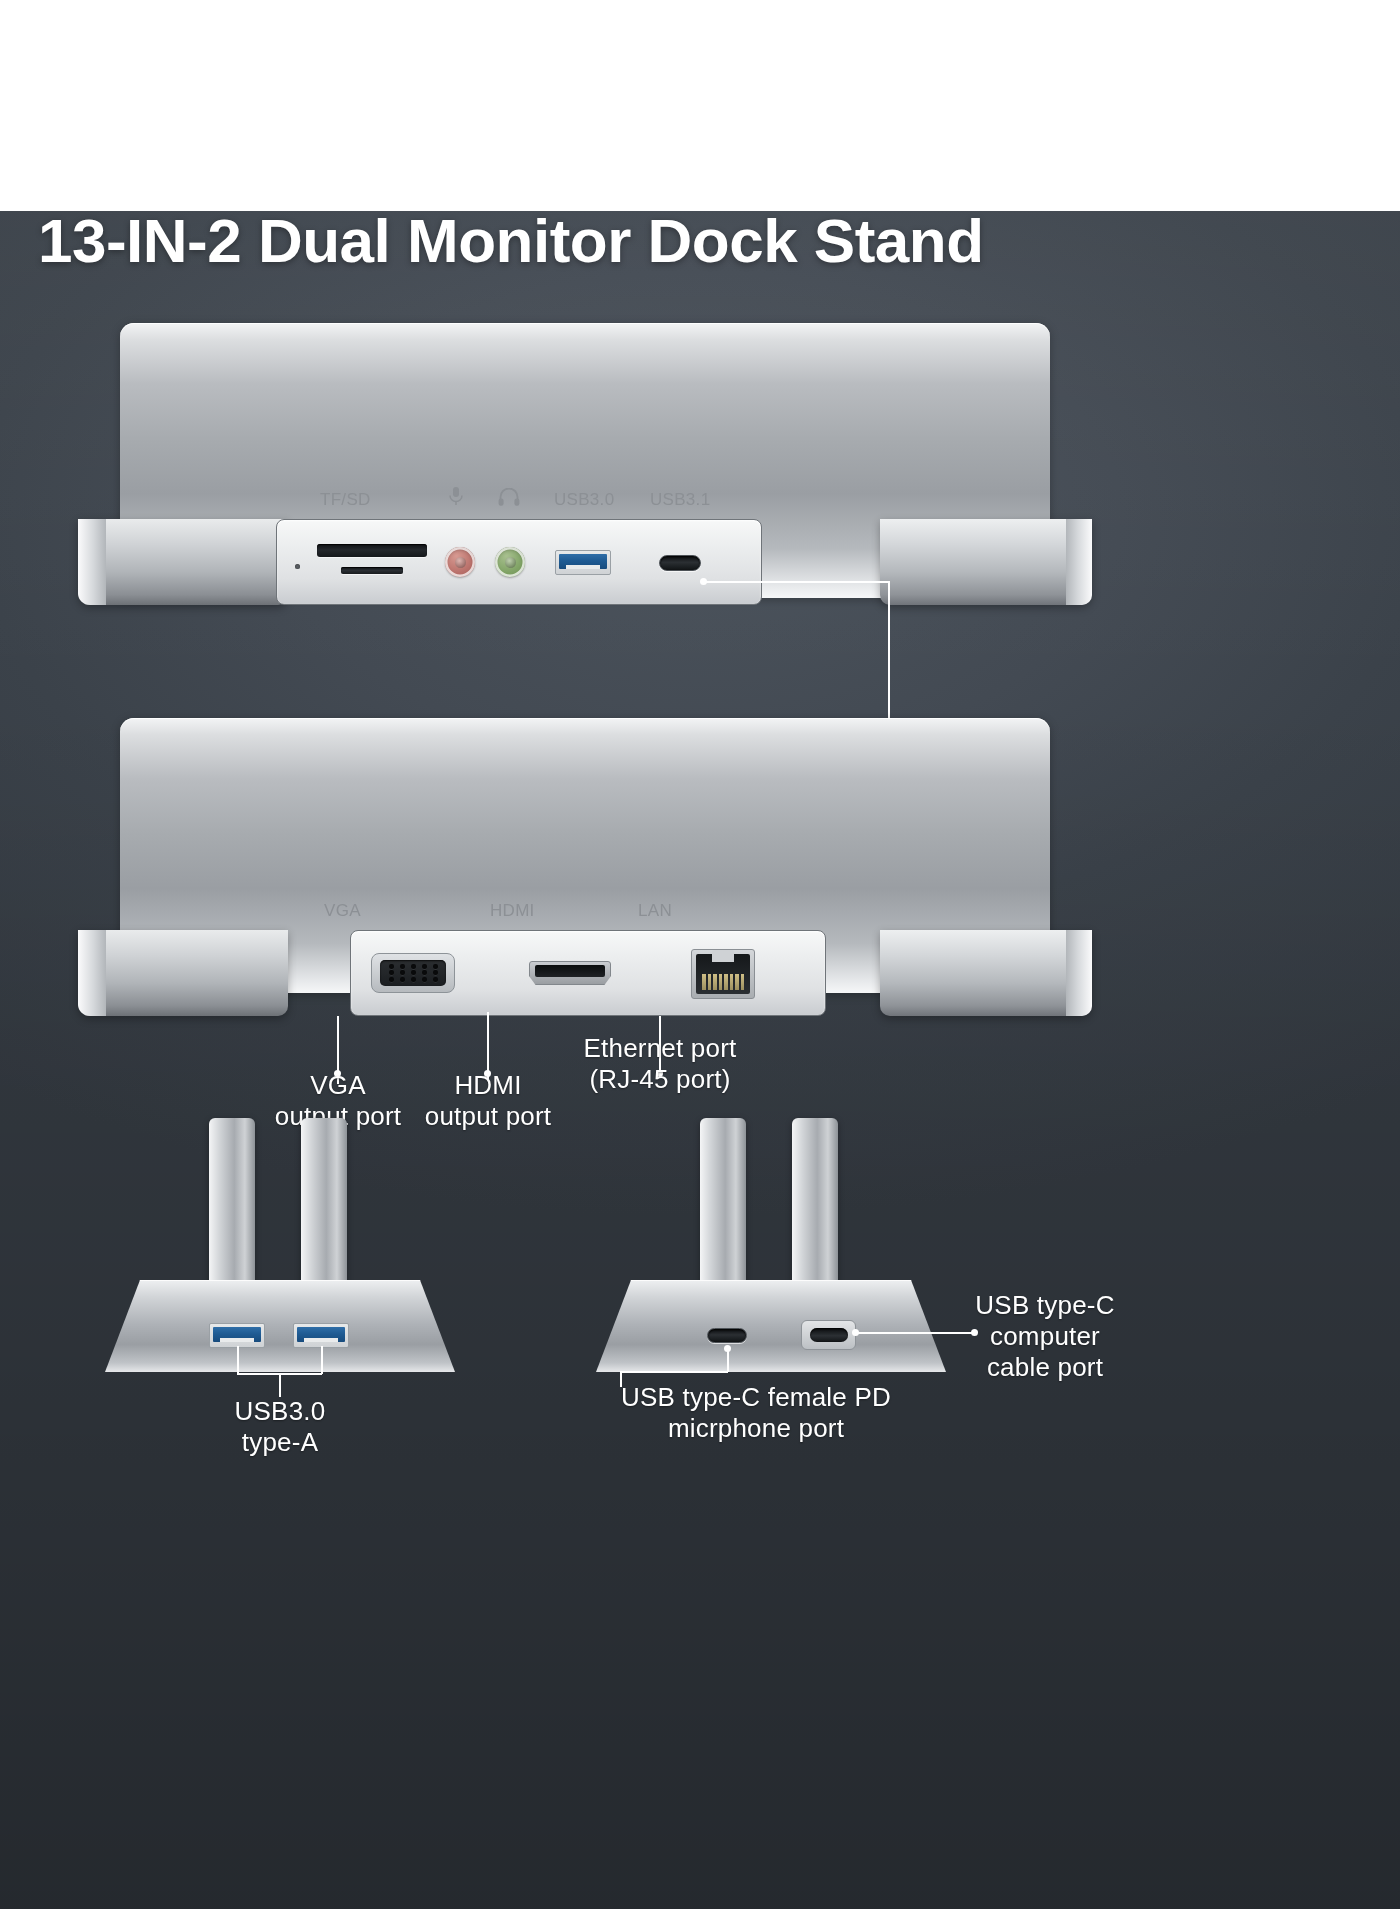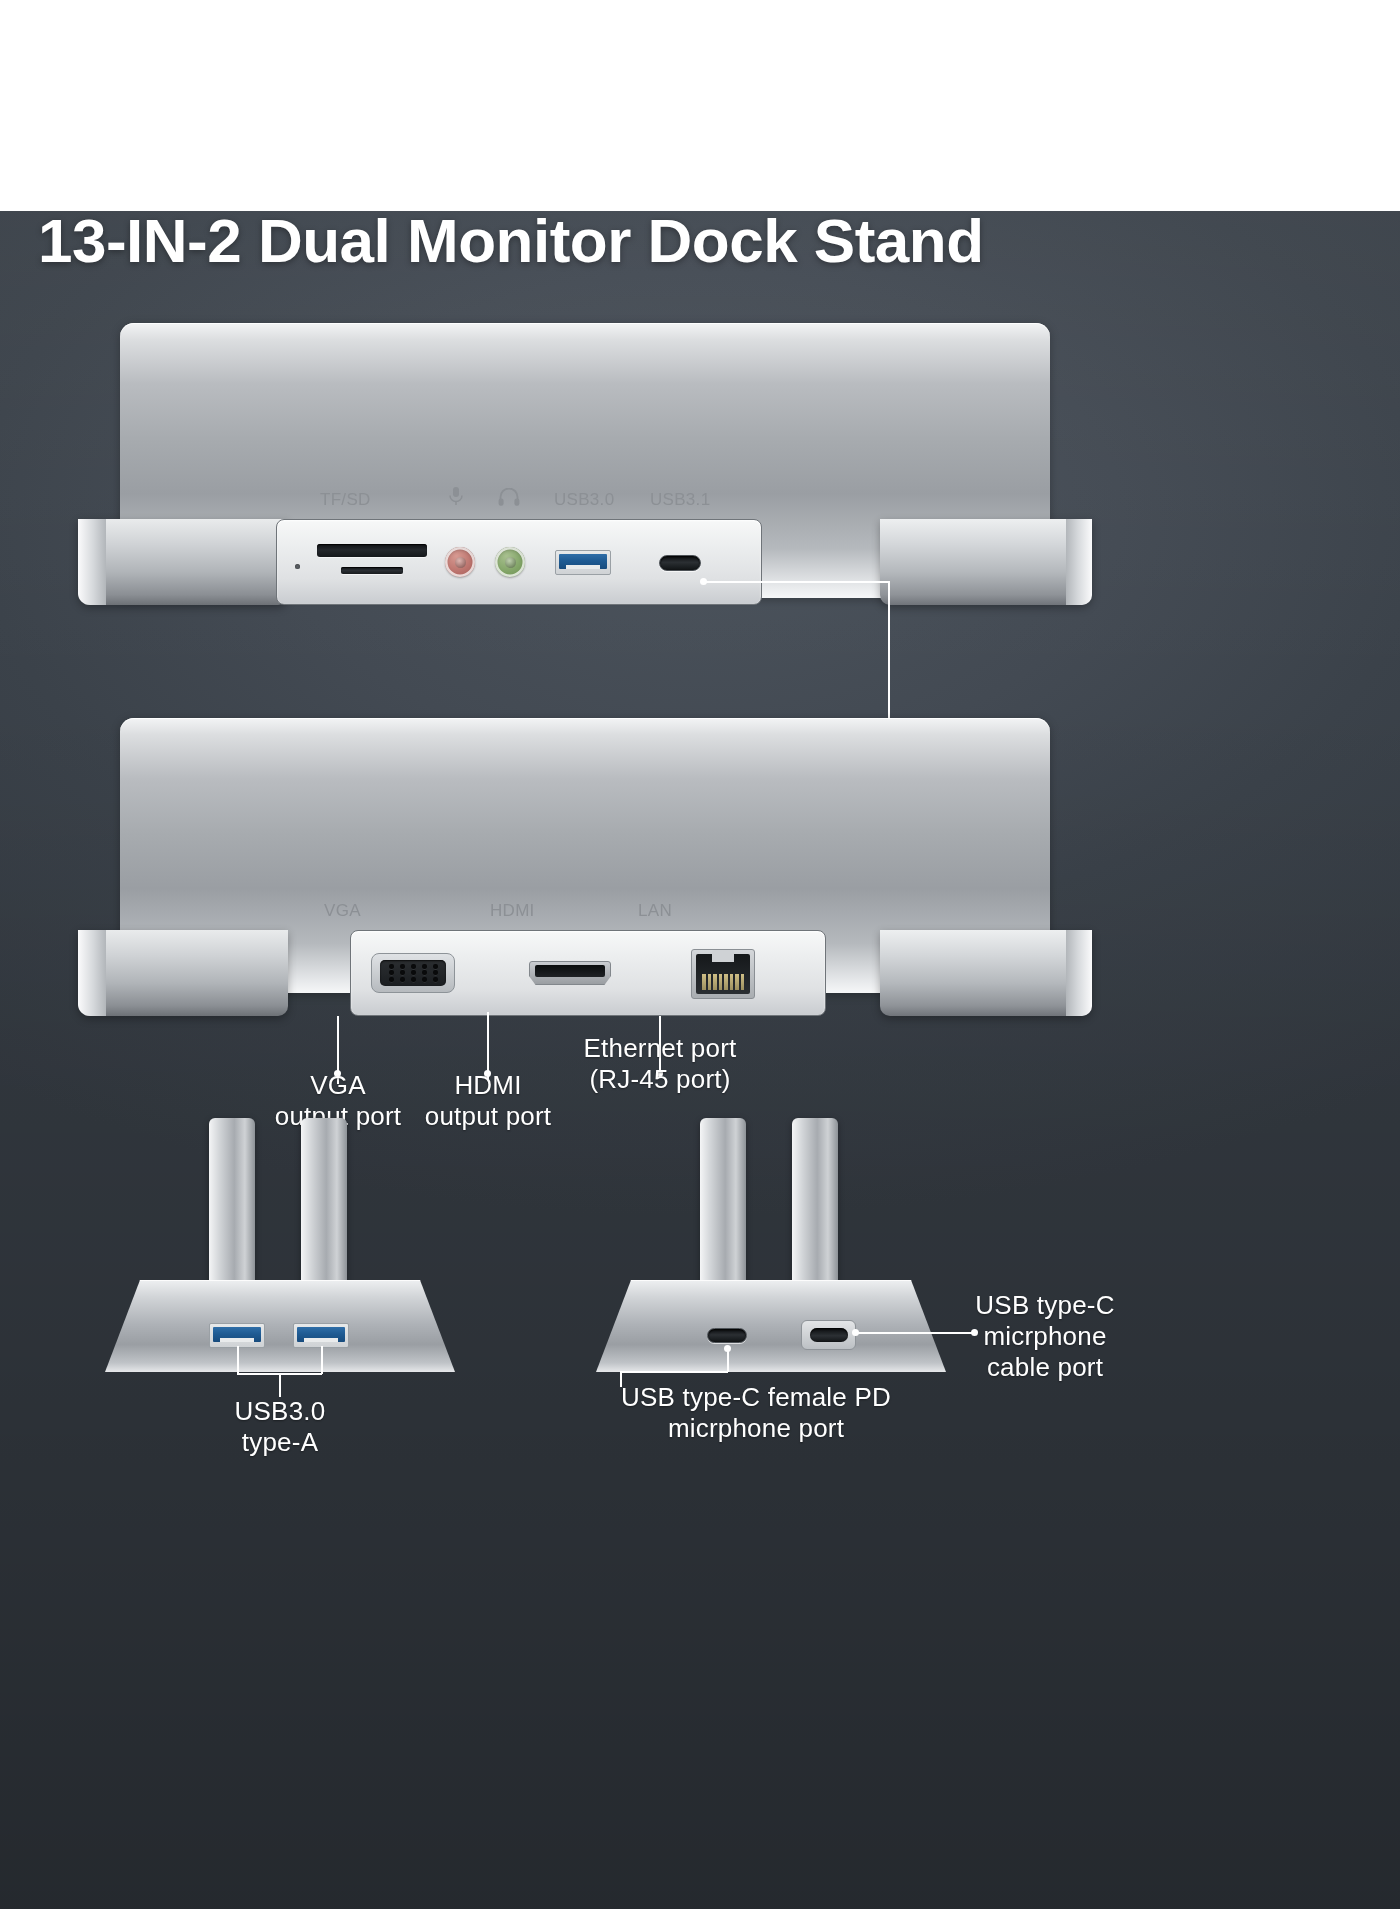"USB type-C" div.callout { text: micrphone -> computer }
